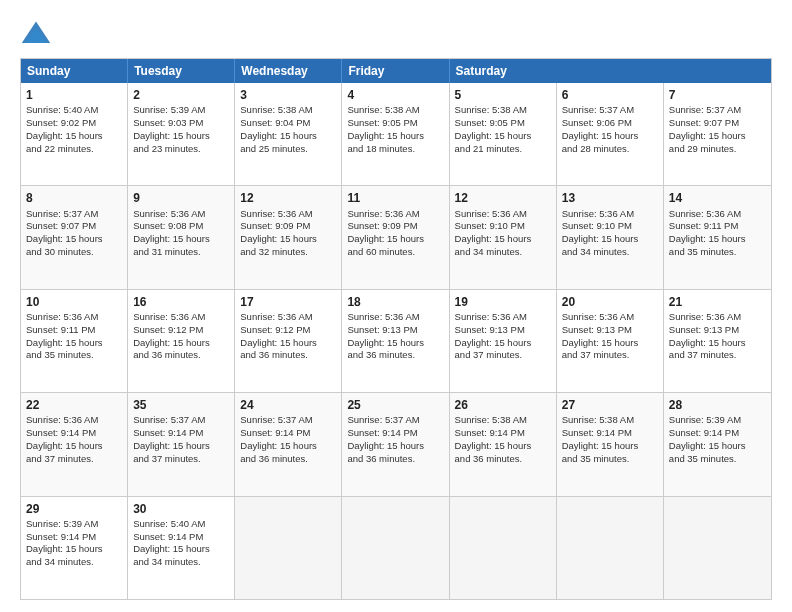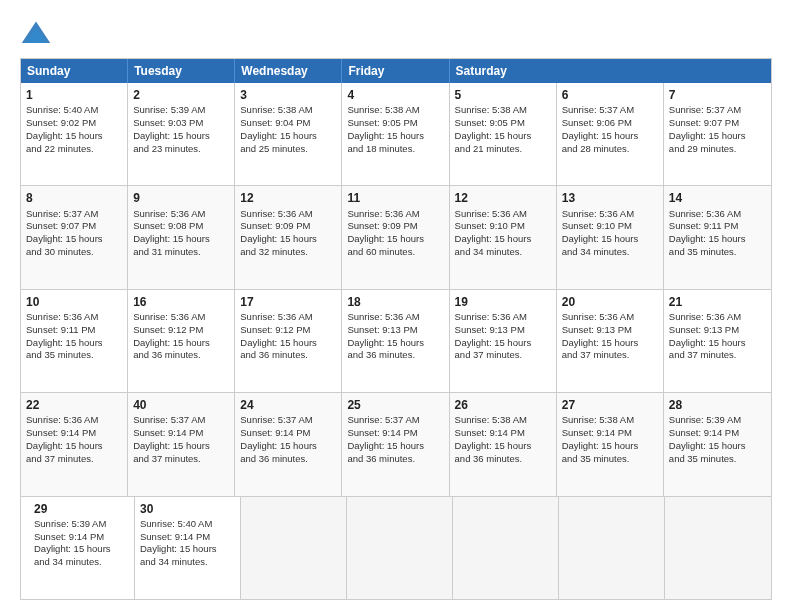"40" span.day-num { text: 40 -> 35 }
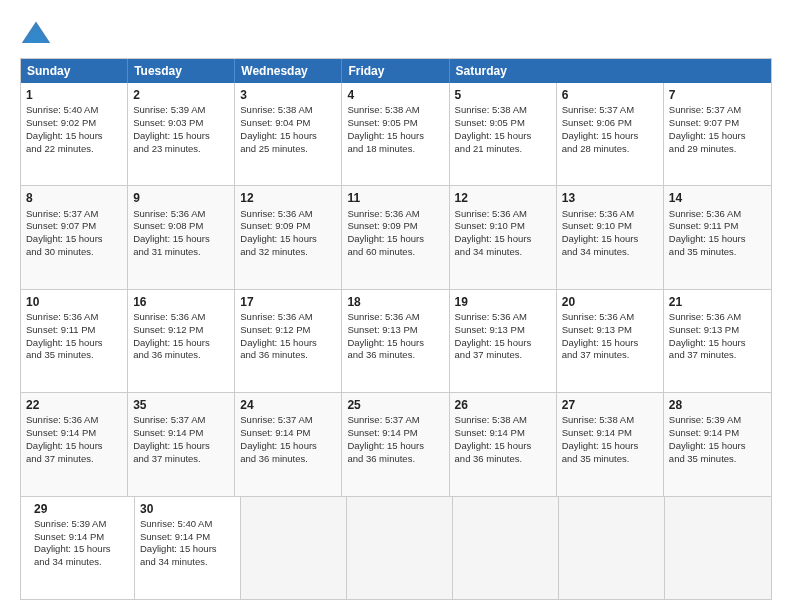"29" .cal-row:last-child { margin-left: 8px -> none }
